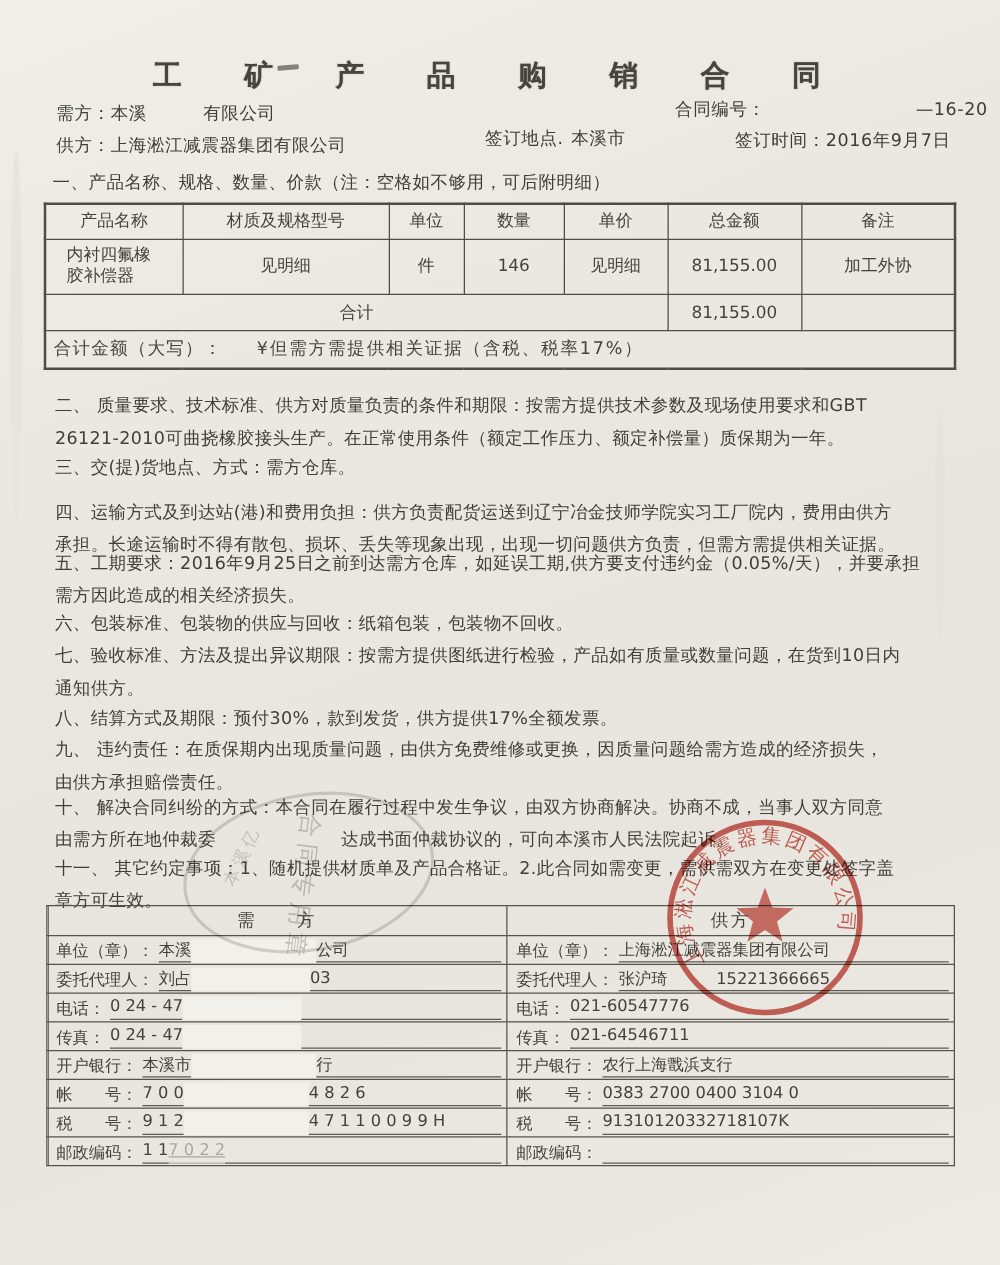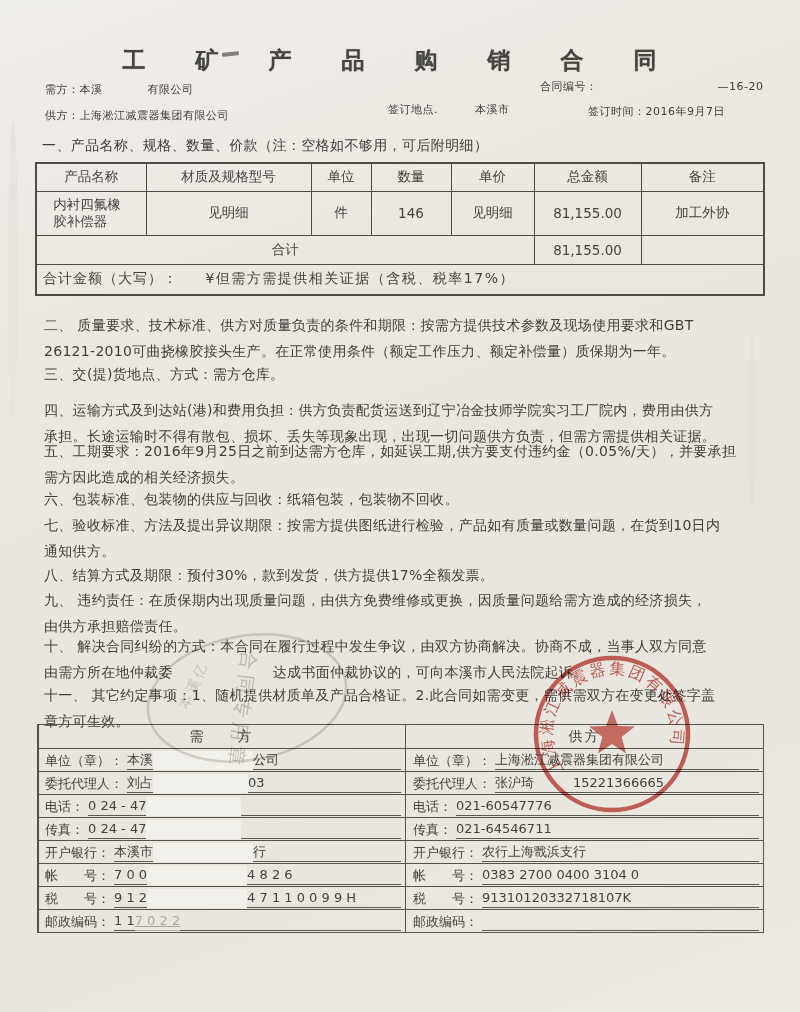"需方：" .hline { font-size: 11px -> 14px }
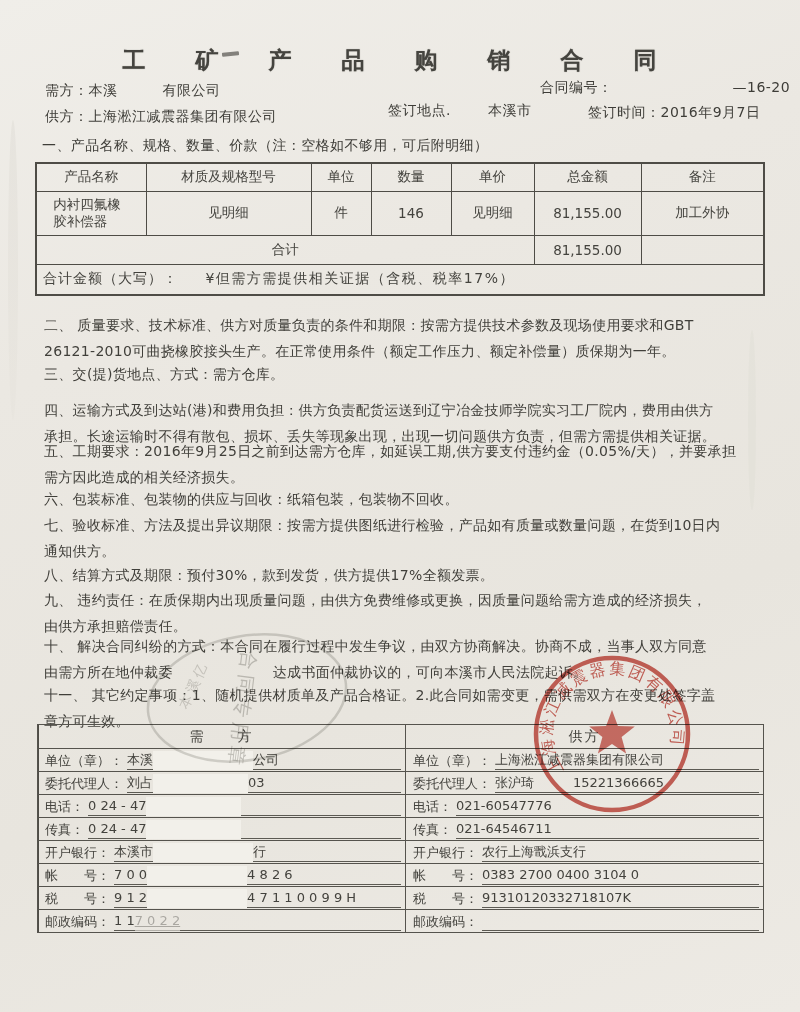"签订地点." div.abs { gap: 31px -> none }
